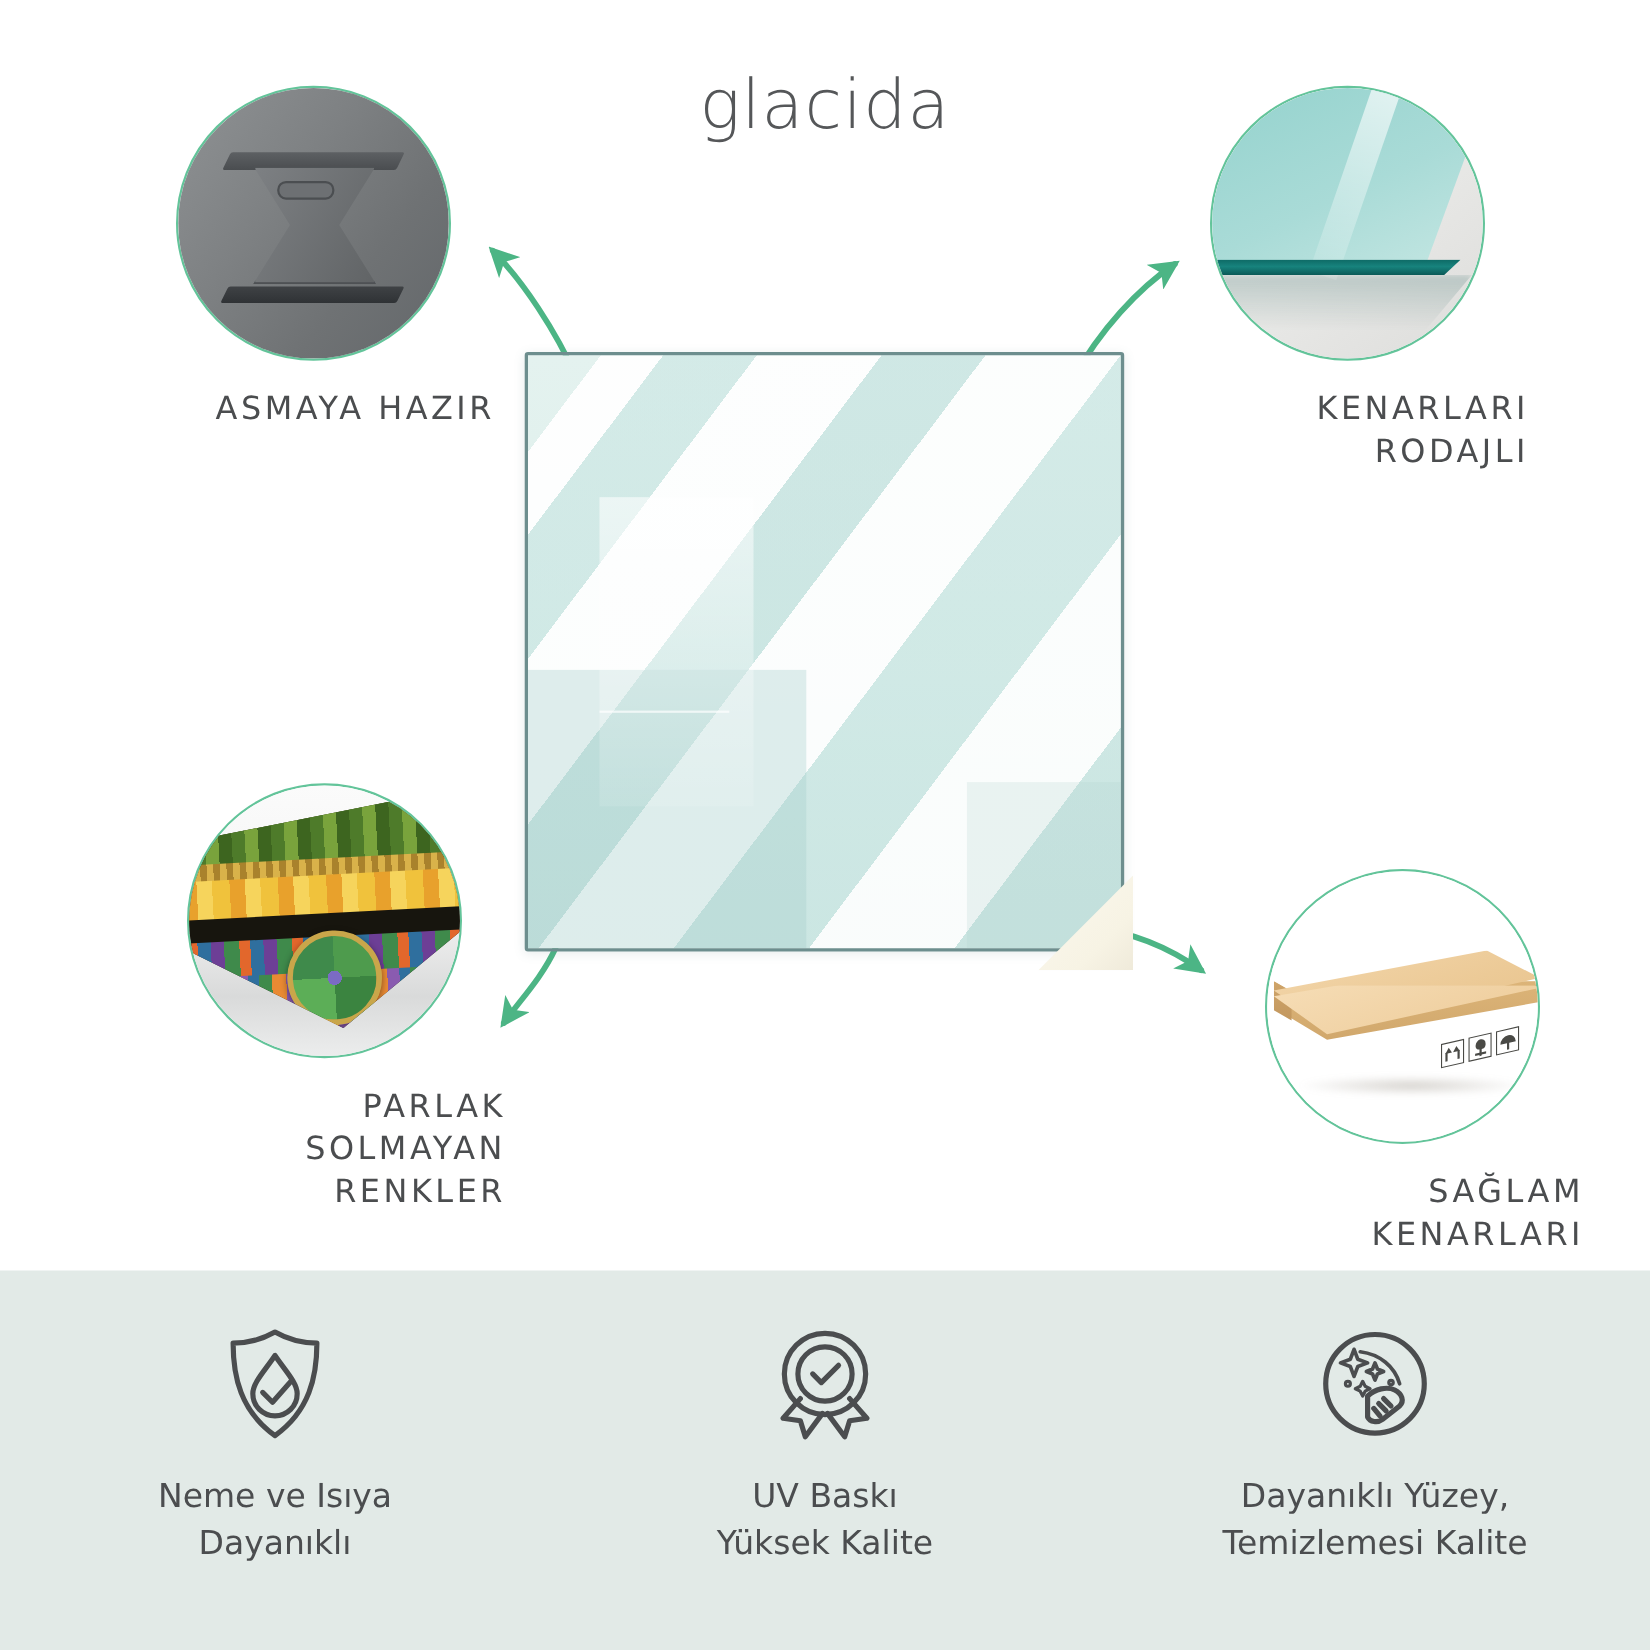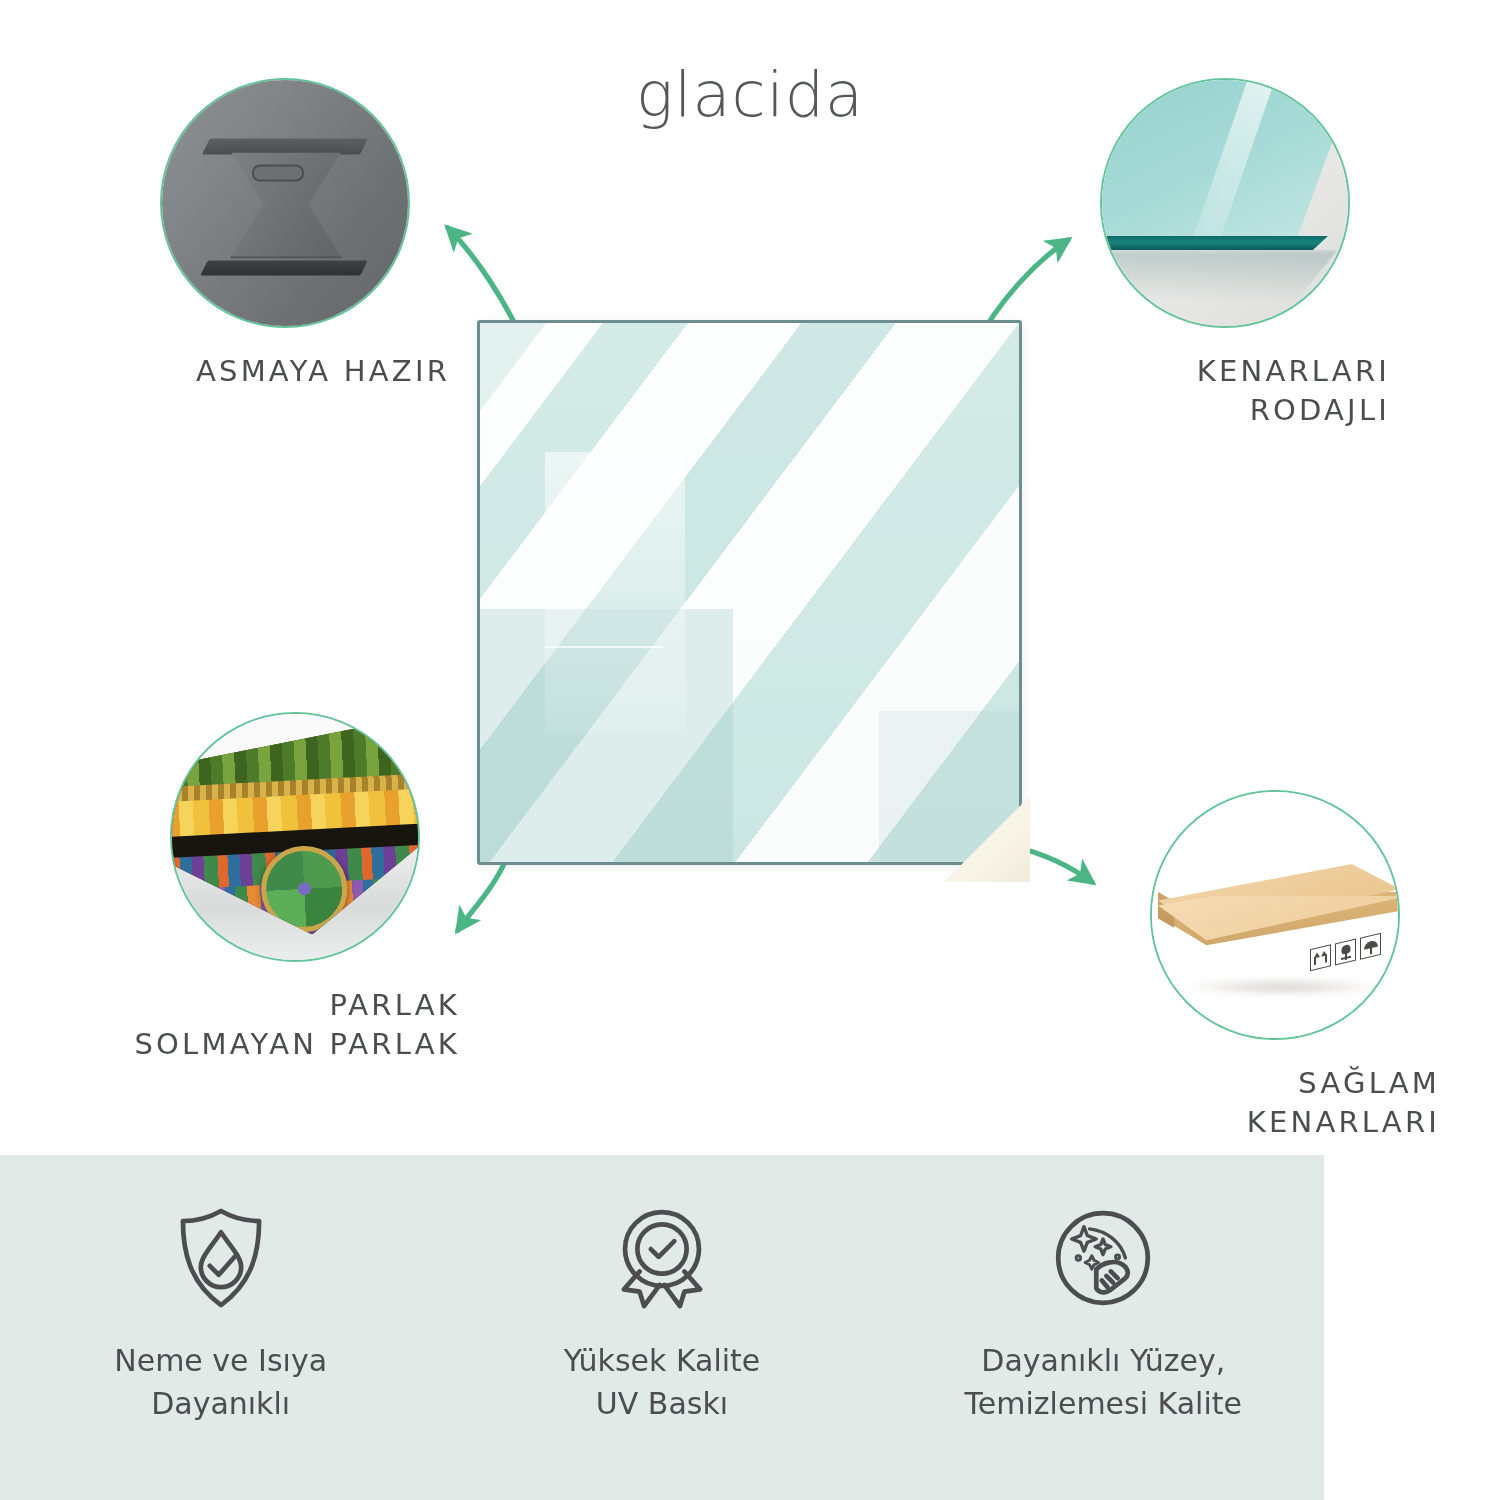"SOLMAYAN PARLAK" div { text: PARLAK -> RENKLER }
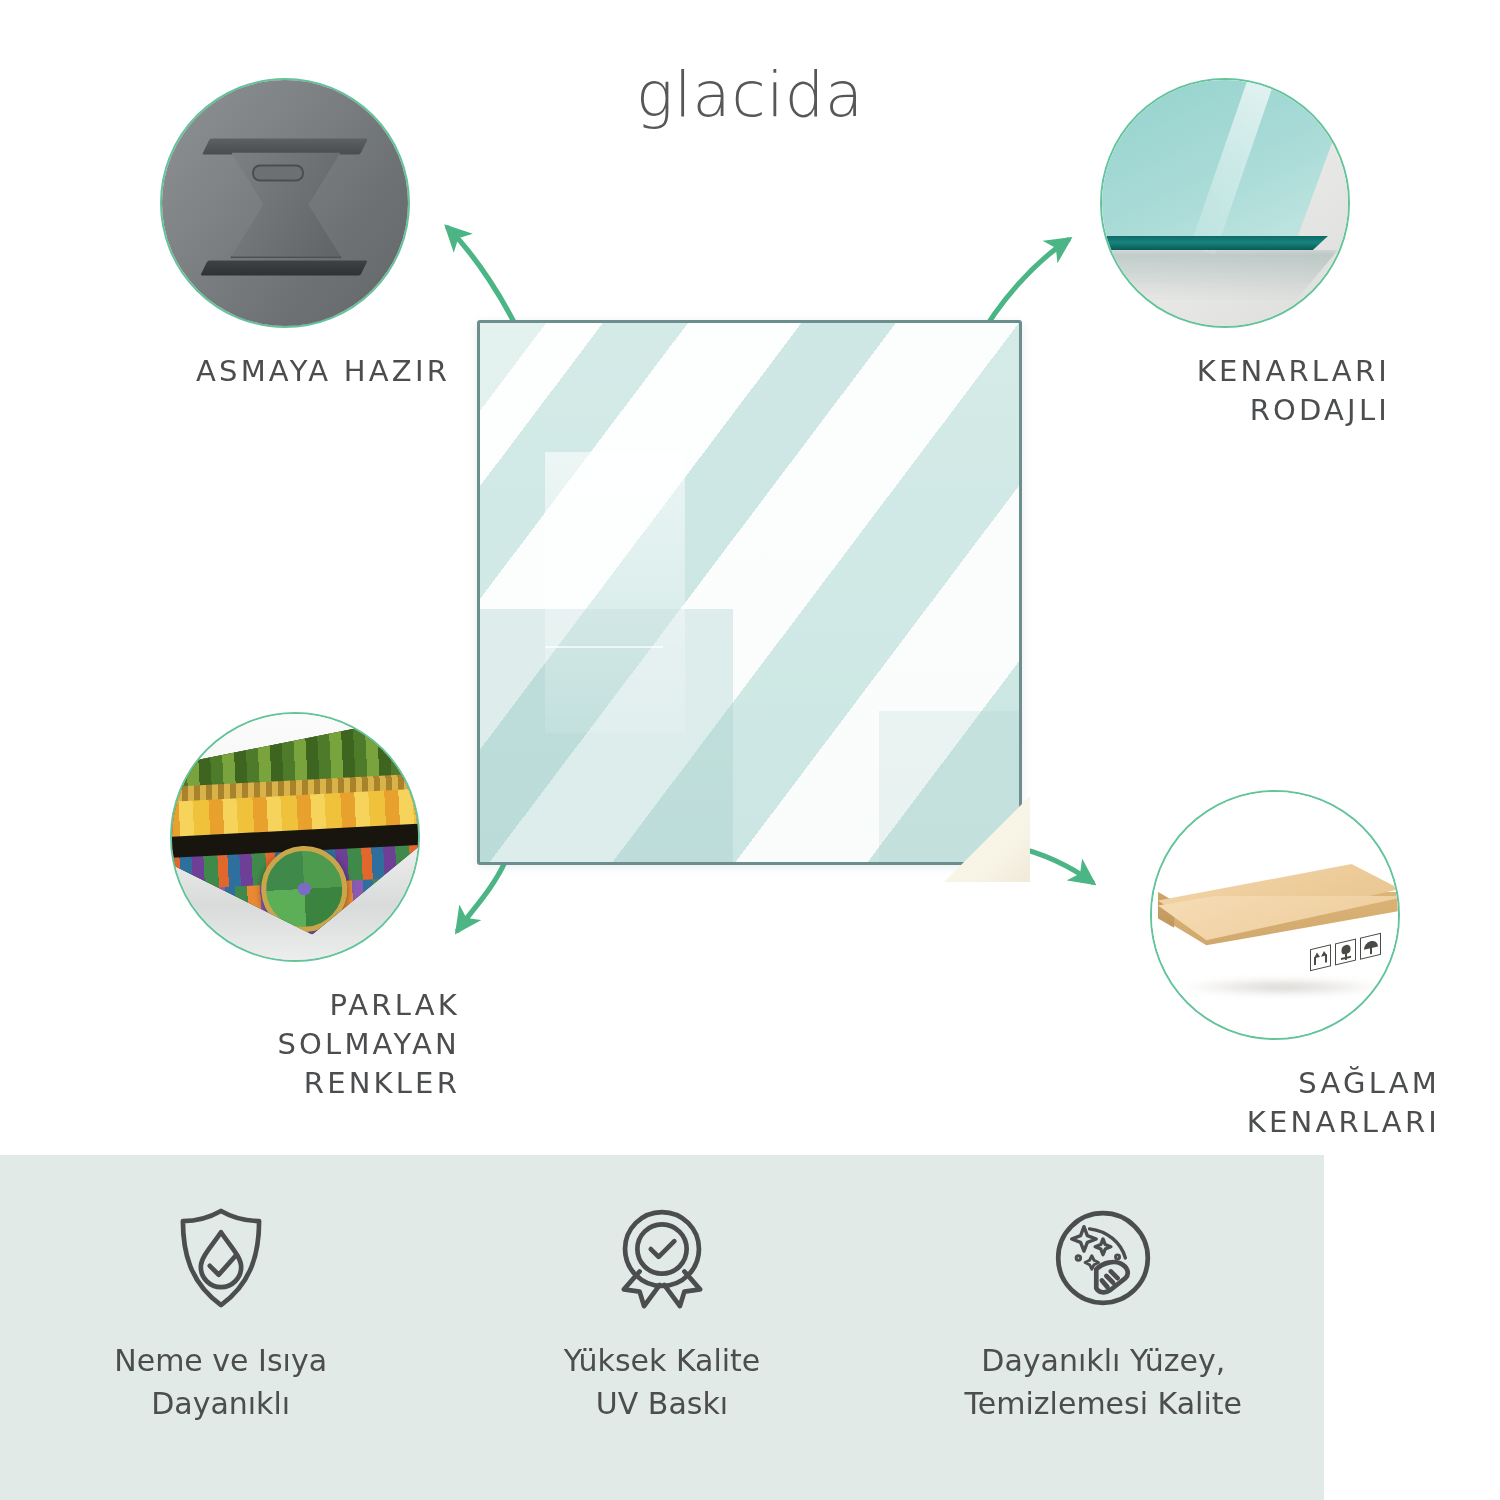"Neme ve Isıya" .benefits { width: 1324px -> 1500px }
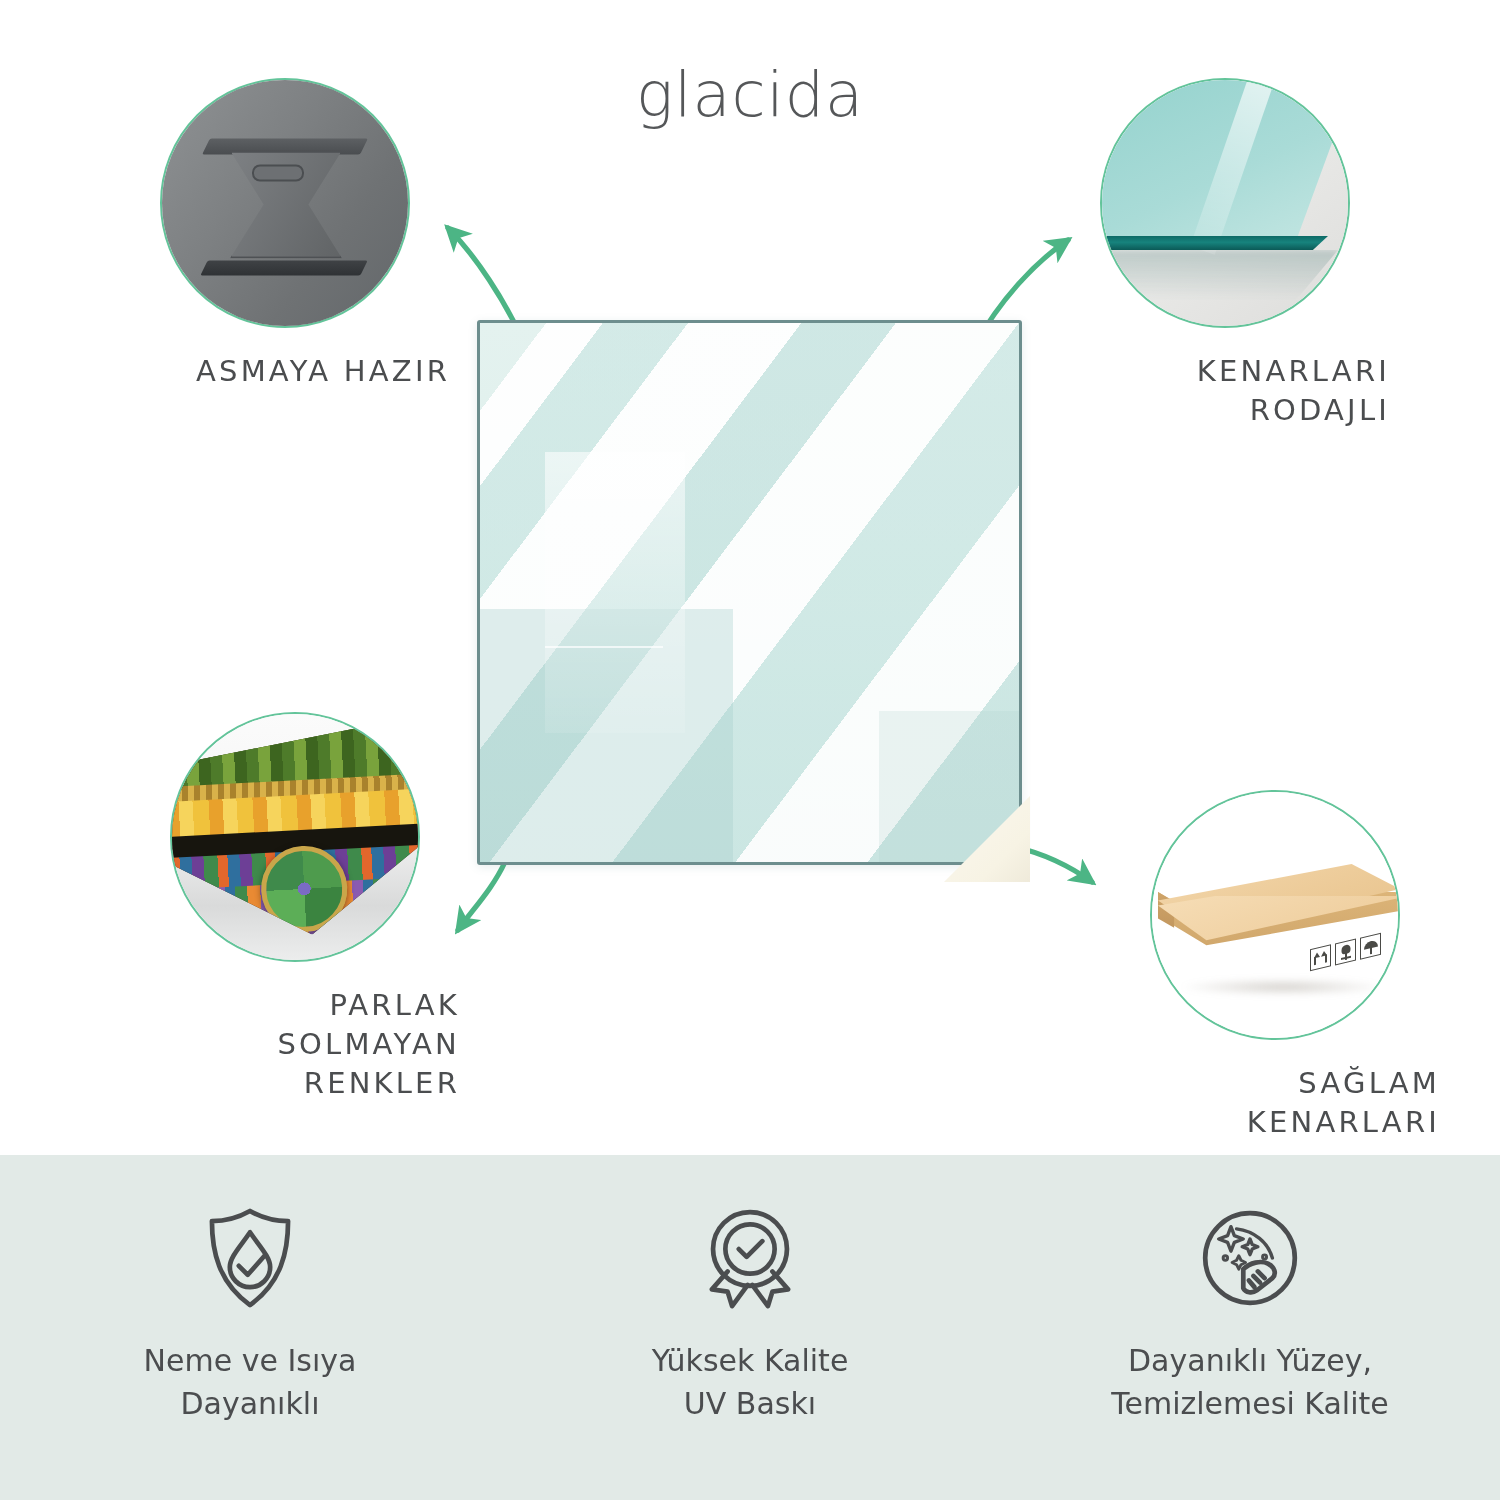"Yüksek Kalite" div { order: before "UV Baskı" -> after "UV Baskı" }
